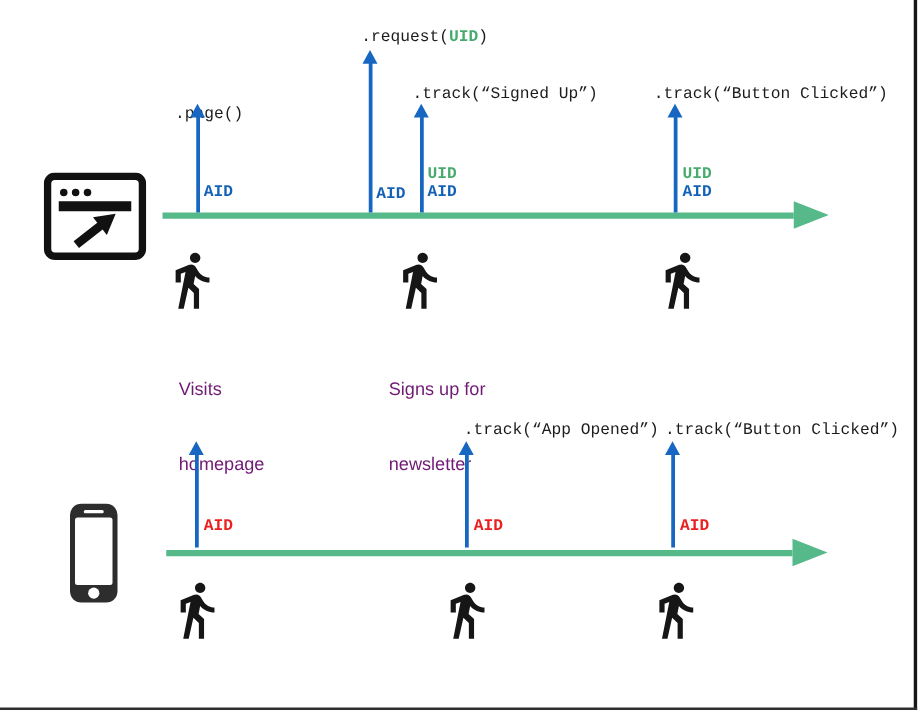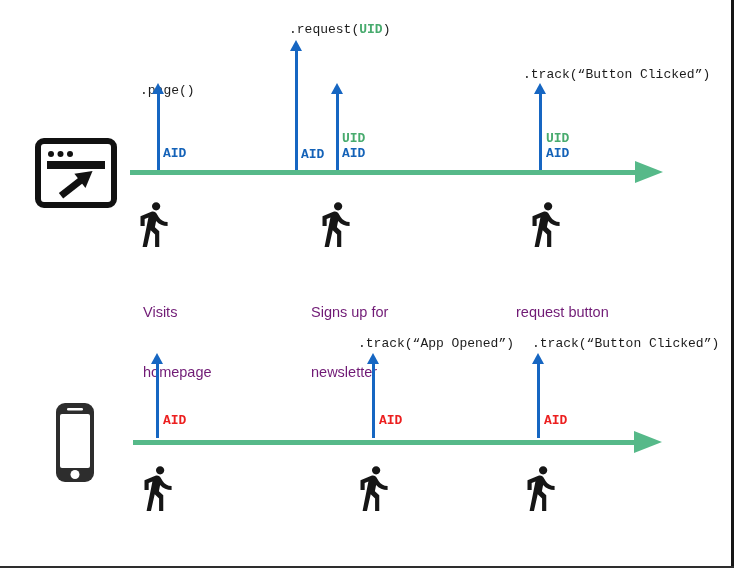".track(“Signed Up”)" div.code { html: none -> <div><span>.track(“Signed Up”)</span><span></span><span></span></div> }
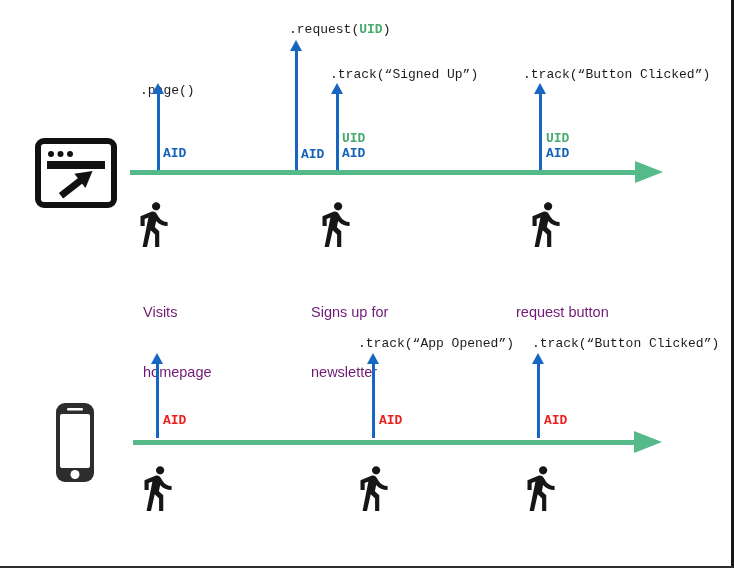"request button" div { html: <div>request button</div> -> none }
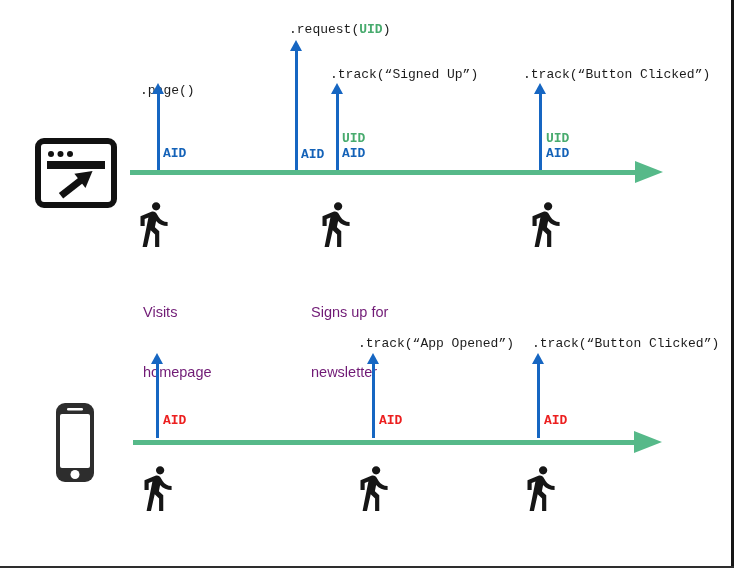".track(“App Opened”)" div.code { left: 358px -> 371px }
